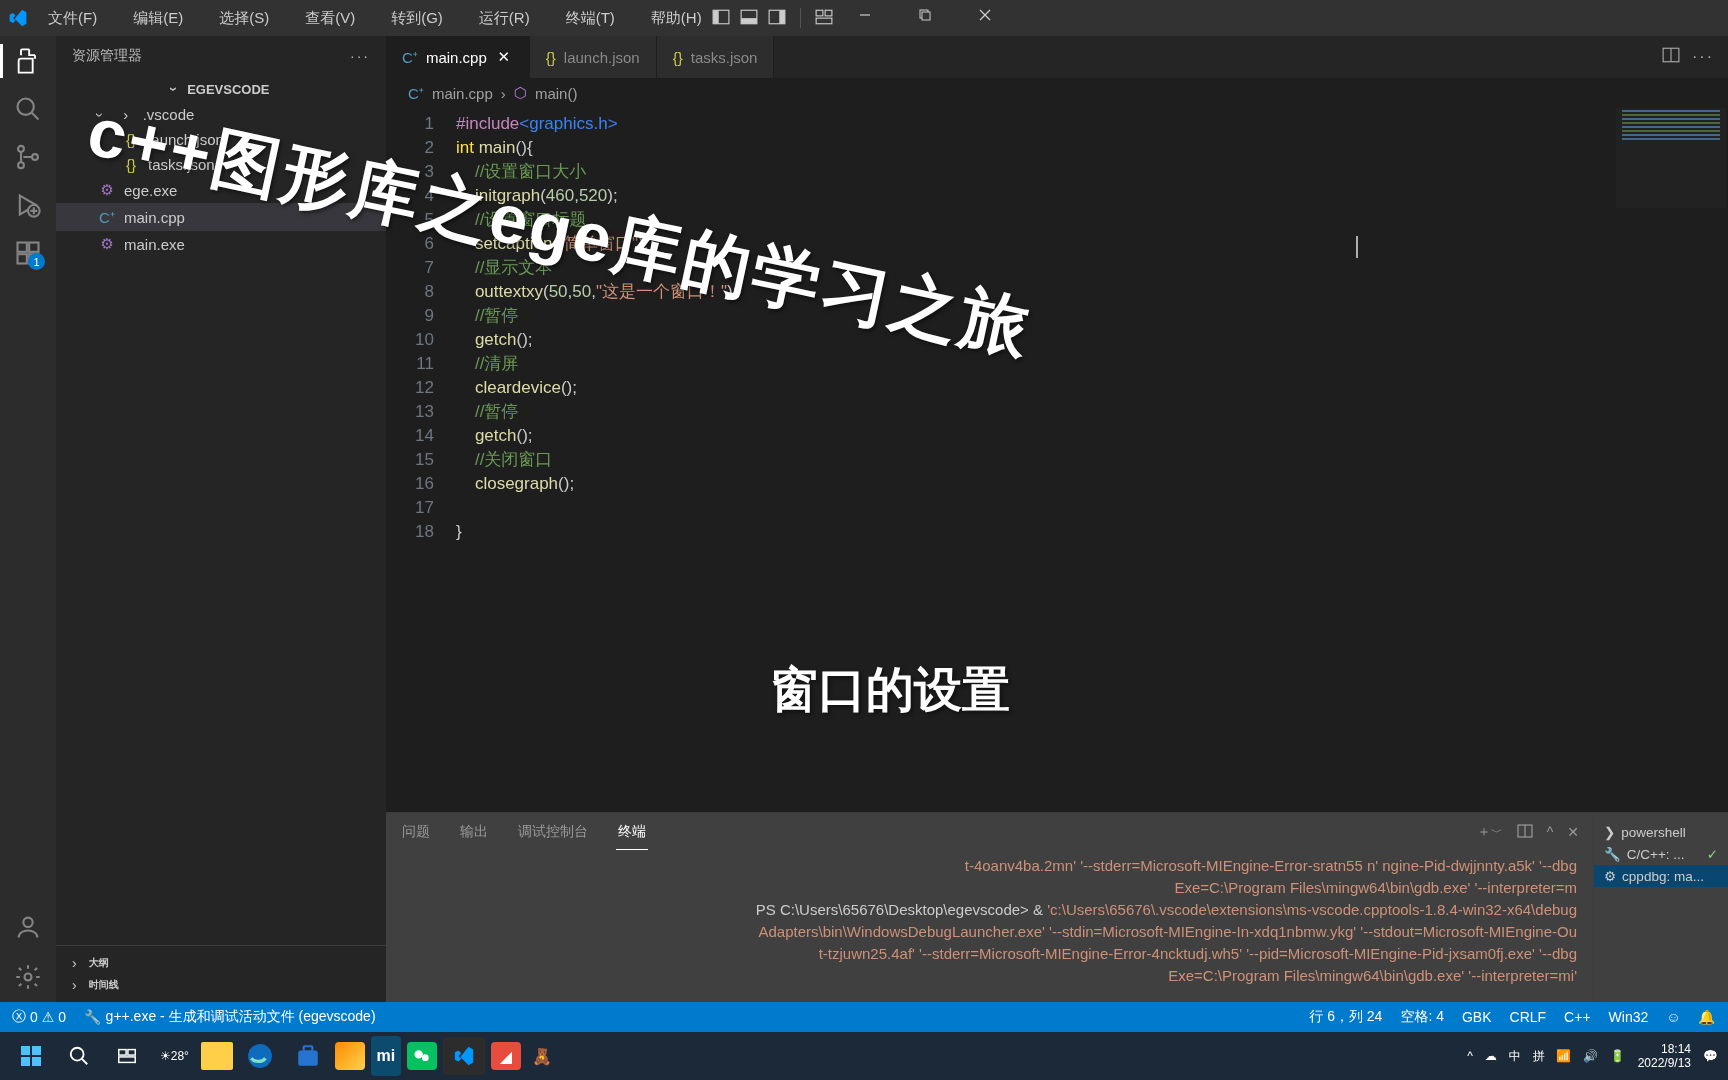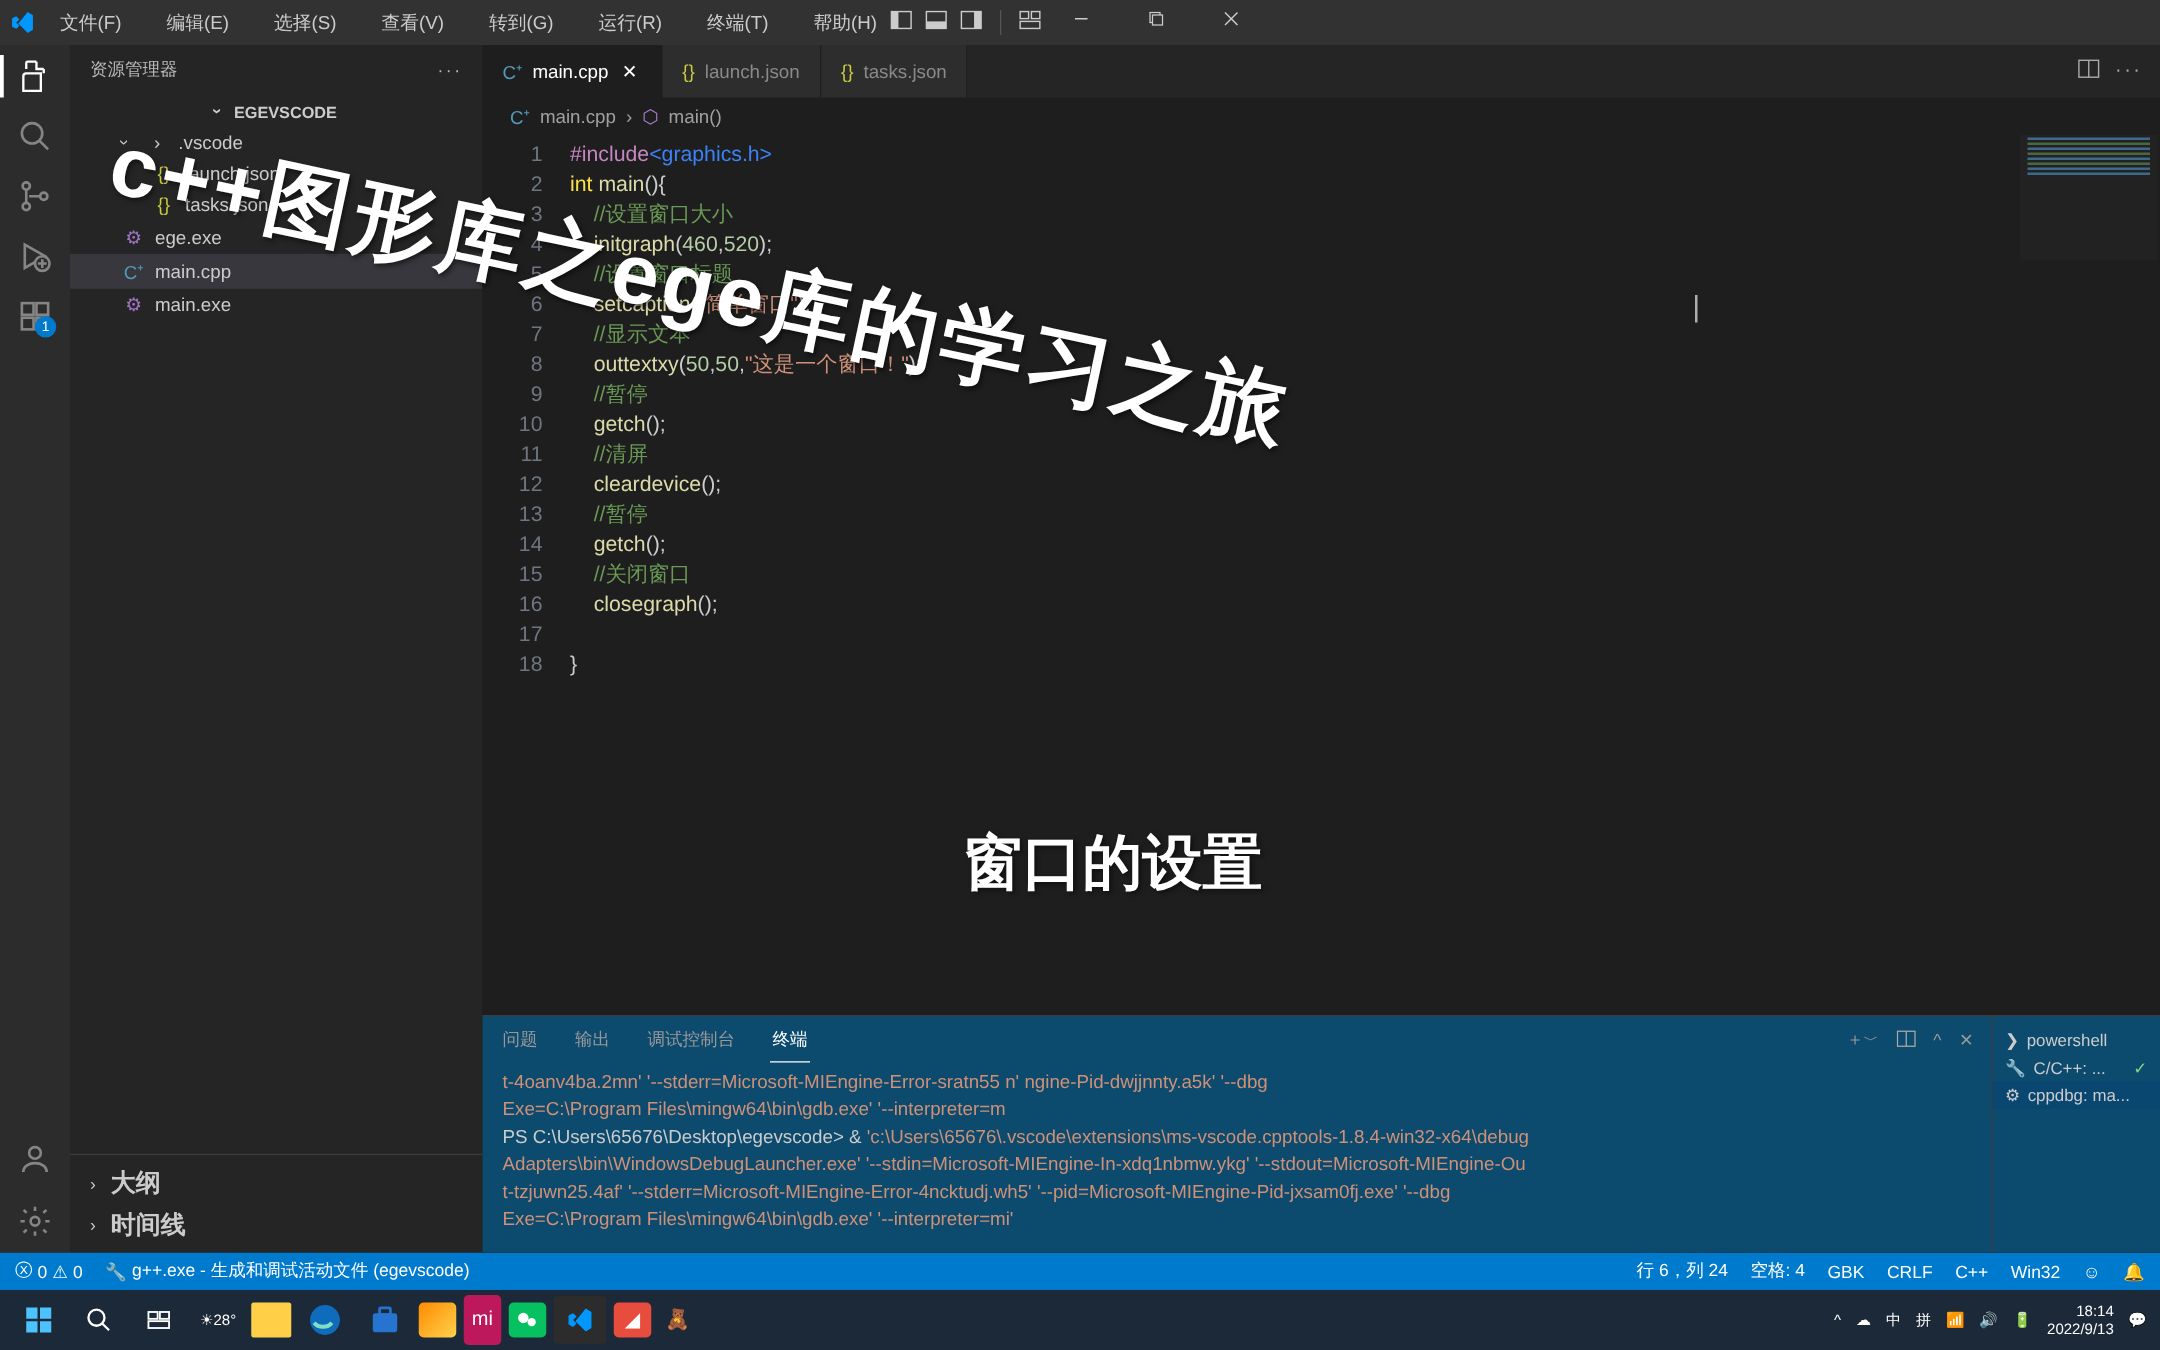"问题" .panel { background: #0c4a6e -> #404040; text-align: none -> right }
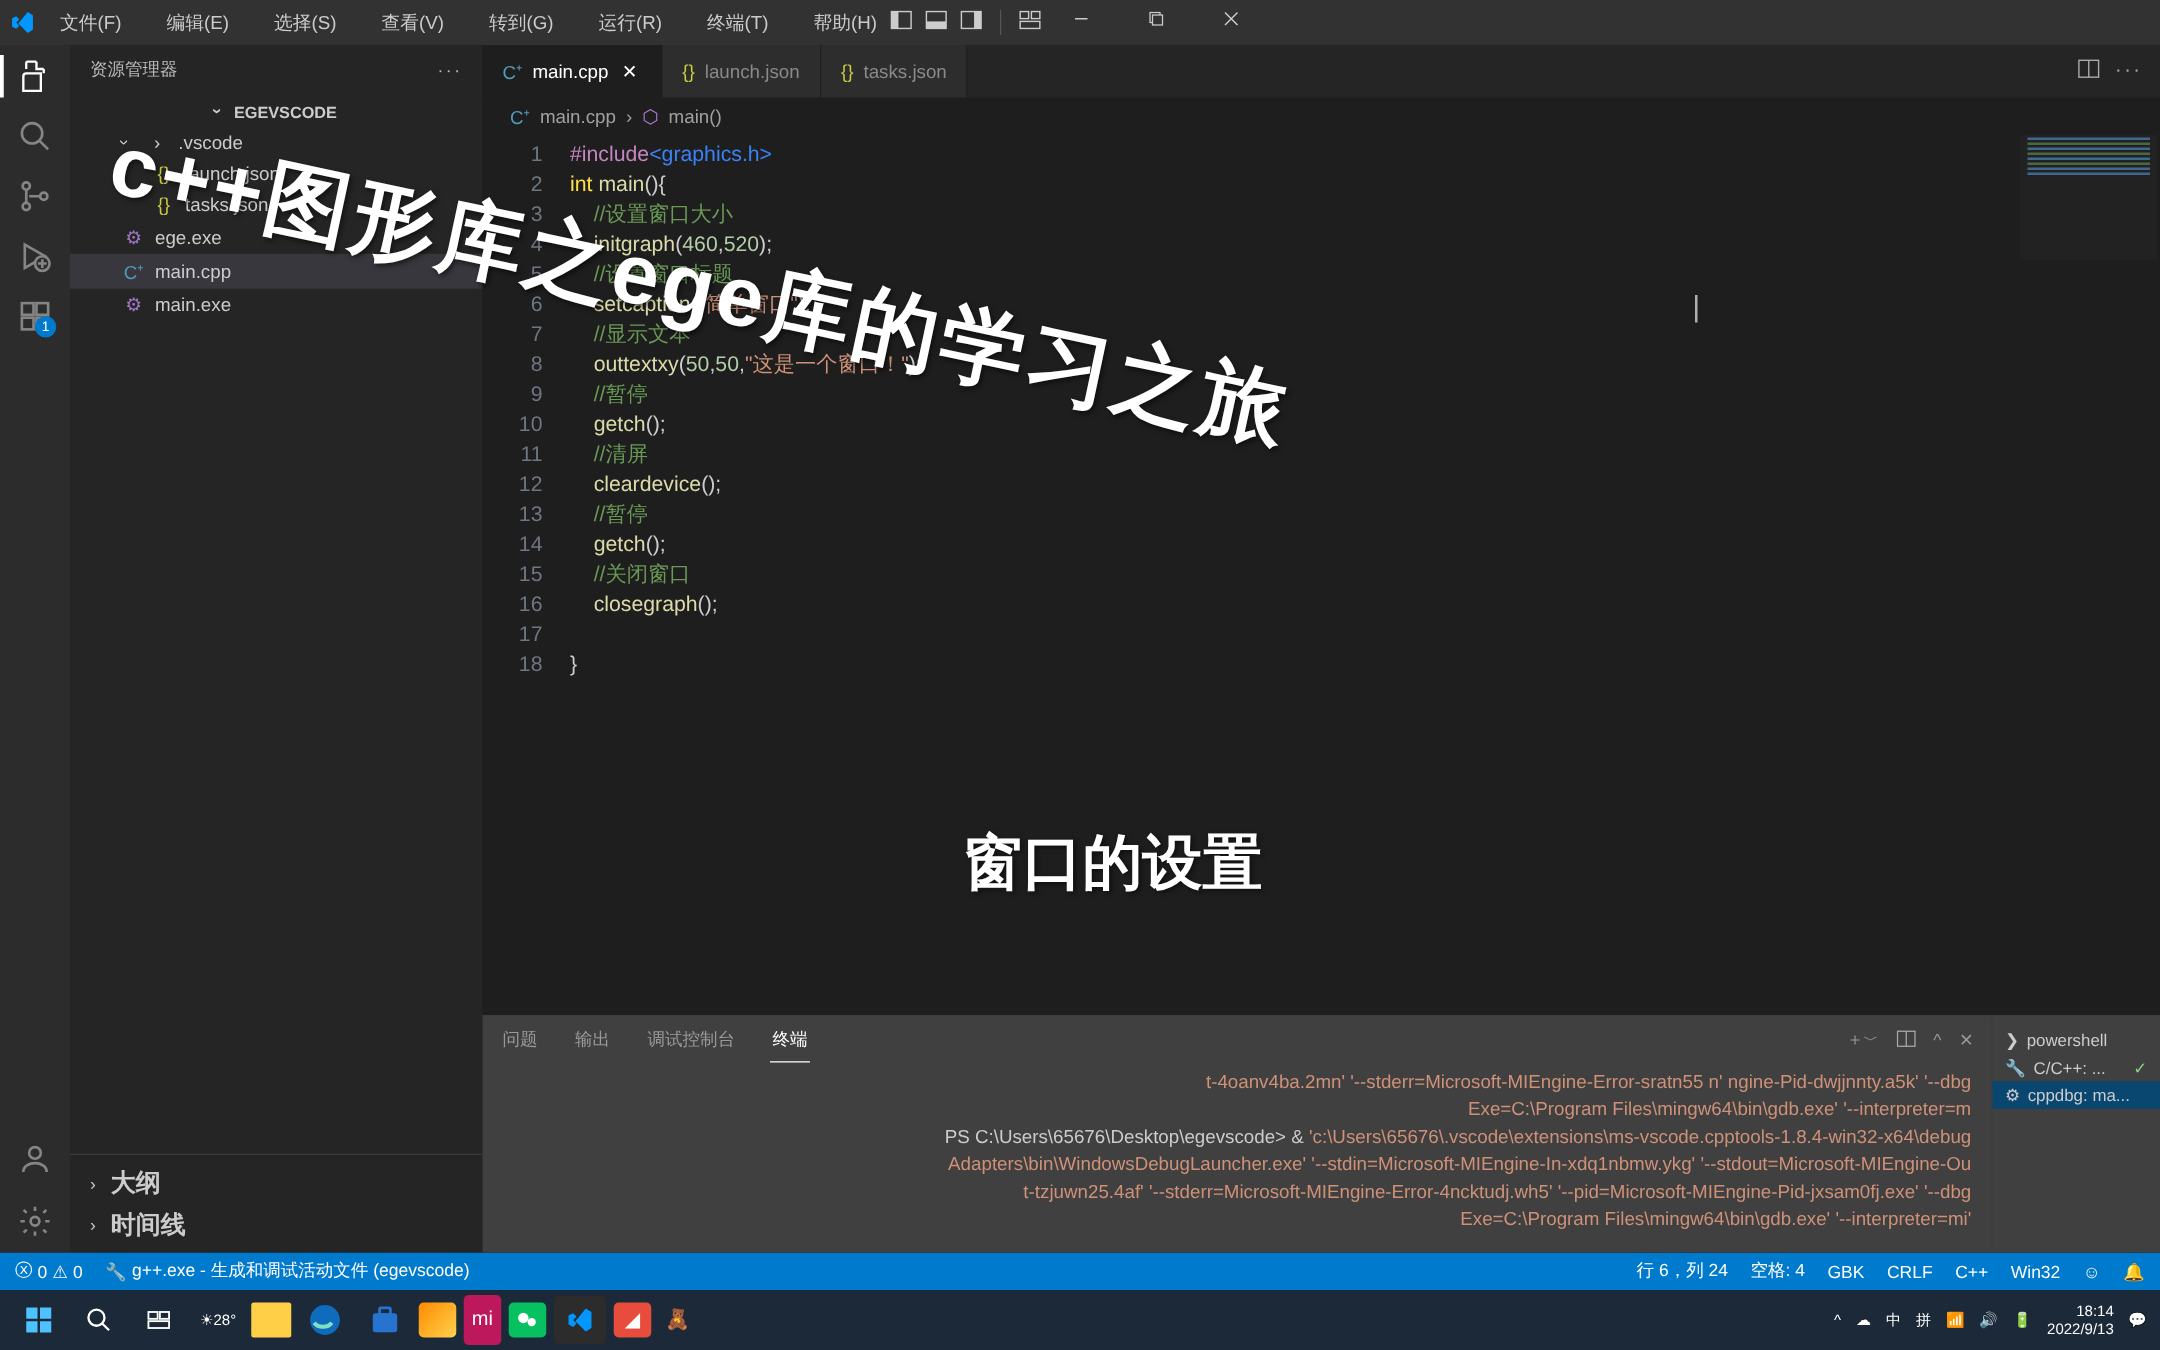"大纲" .sidebar-bottom-row { font-size: 20px -> 10px }
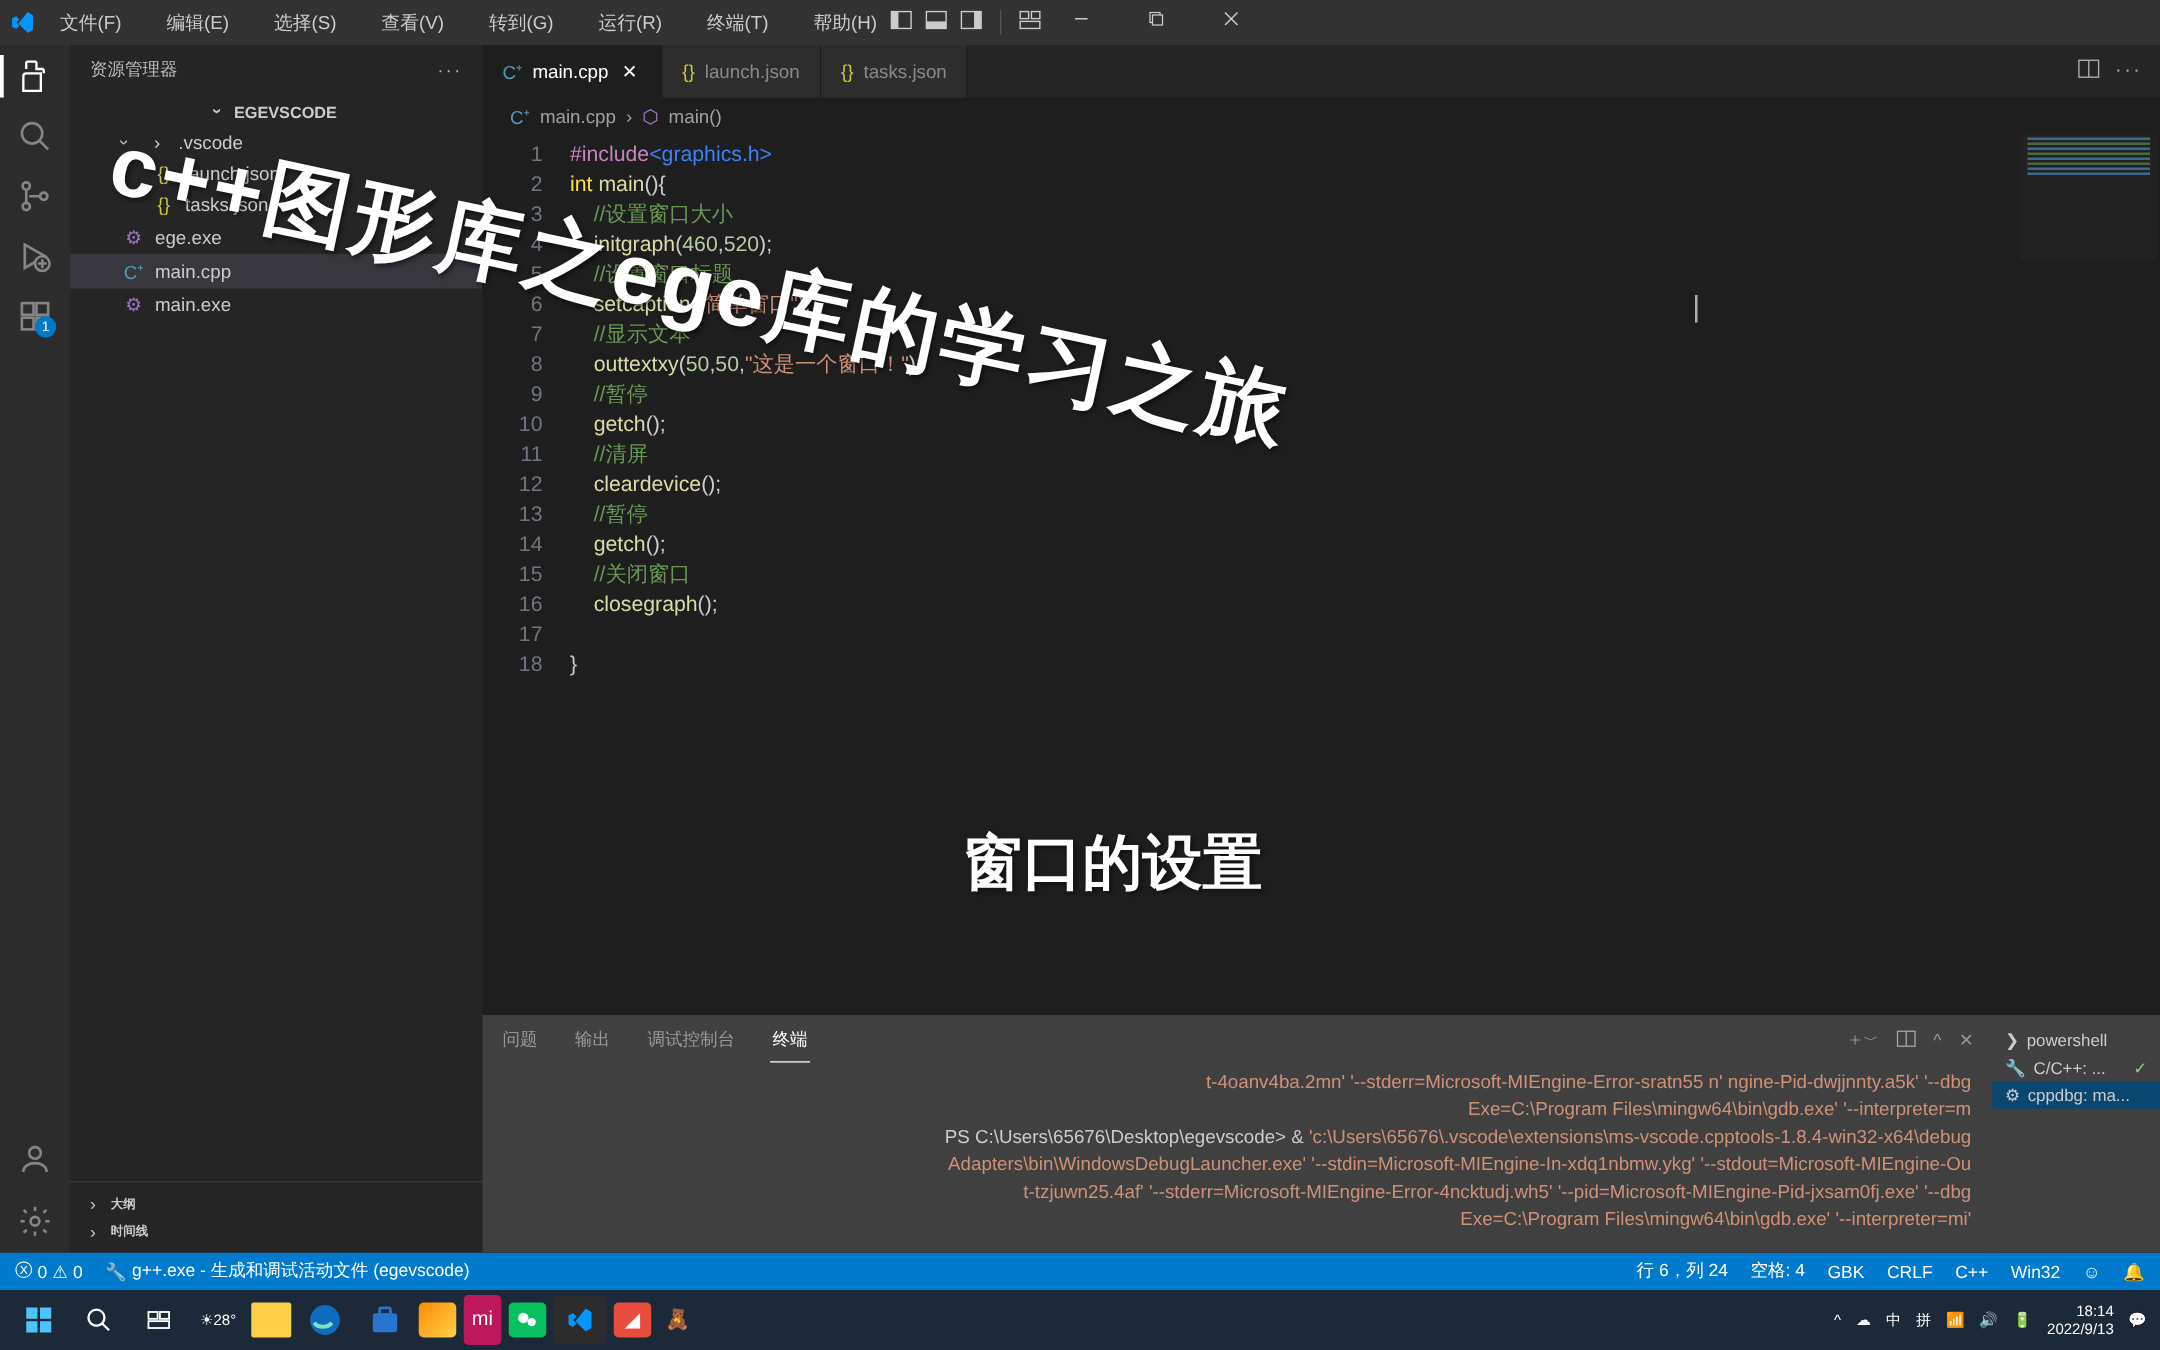"mi" div.tb-icon { background: #be185d -> #0c4a6e; font-weight: normal -> bold }
